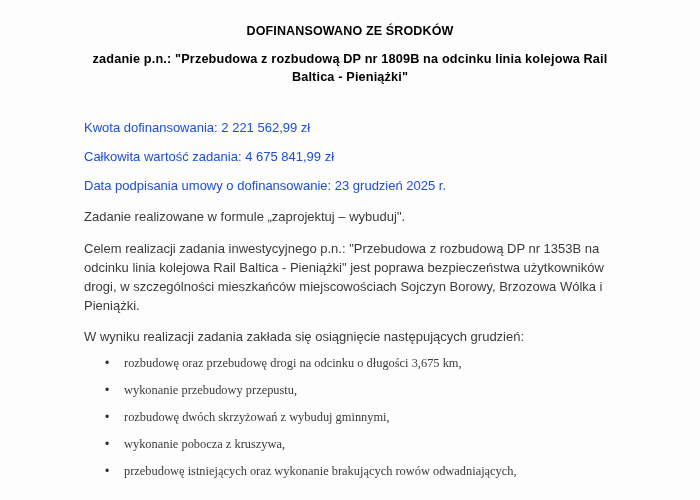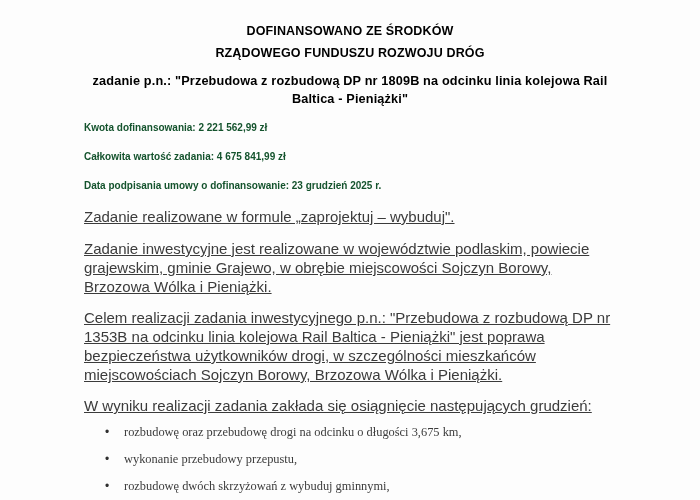"RZĄDOWEGO FUNDUSZU ROZWOJU DRÓG" div.heading-line { html: <div>RZĄDOWEGO FUNDUSZU ROZWOJU DRÓG</div> -> none }
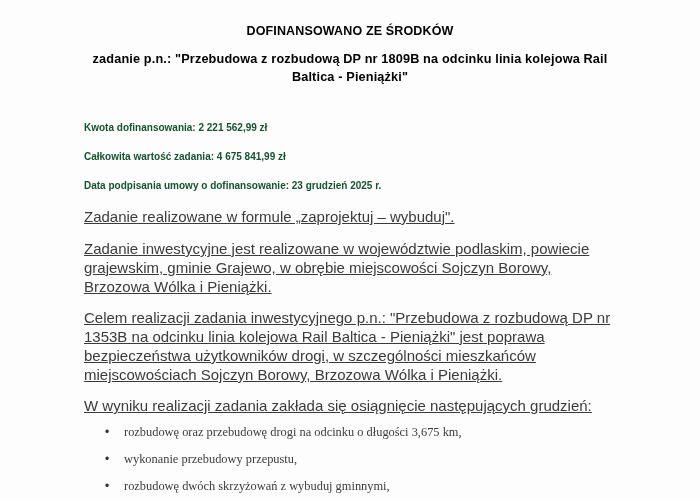"Kwota dofinansowania: 2 221 562,99" .kv-line { color: #14532d -> #1d4ed8; font-size: 10px -> 13px; font-weight: bold -> normal }
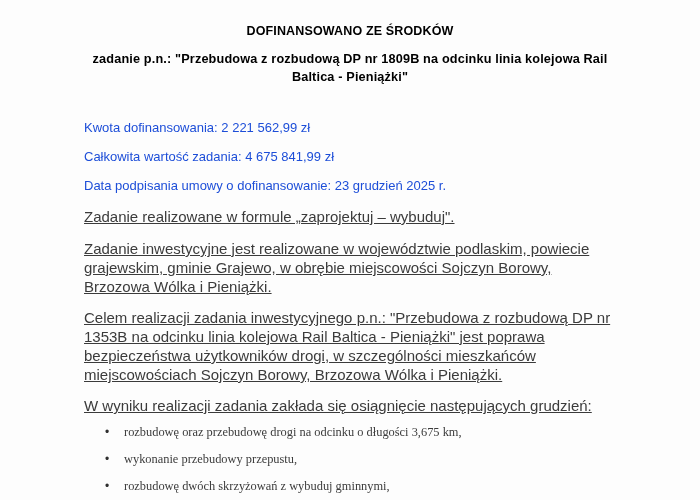"Zadanie realizowane w formule" .para { font-size: 15px -> 13px; text-decoration: underline -> none }
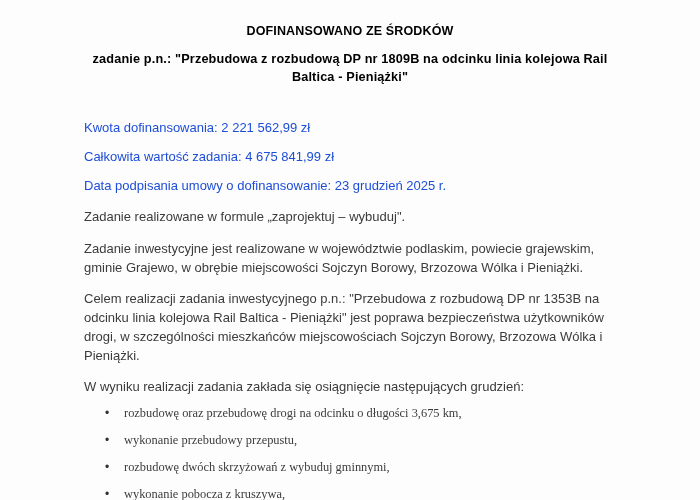"Zadanie inwestycyjne jest realizowane w" p.para { html: <p>Zadanie inwestycyjne jest realizowane w województwie podlaskim, powiecie grajewskim, gminie Grajewo, w obrębie miejscowości Sojczyn Borowy, Brzozowa Wólka i Pieniążki.</p> -> none }
